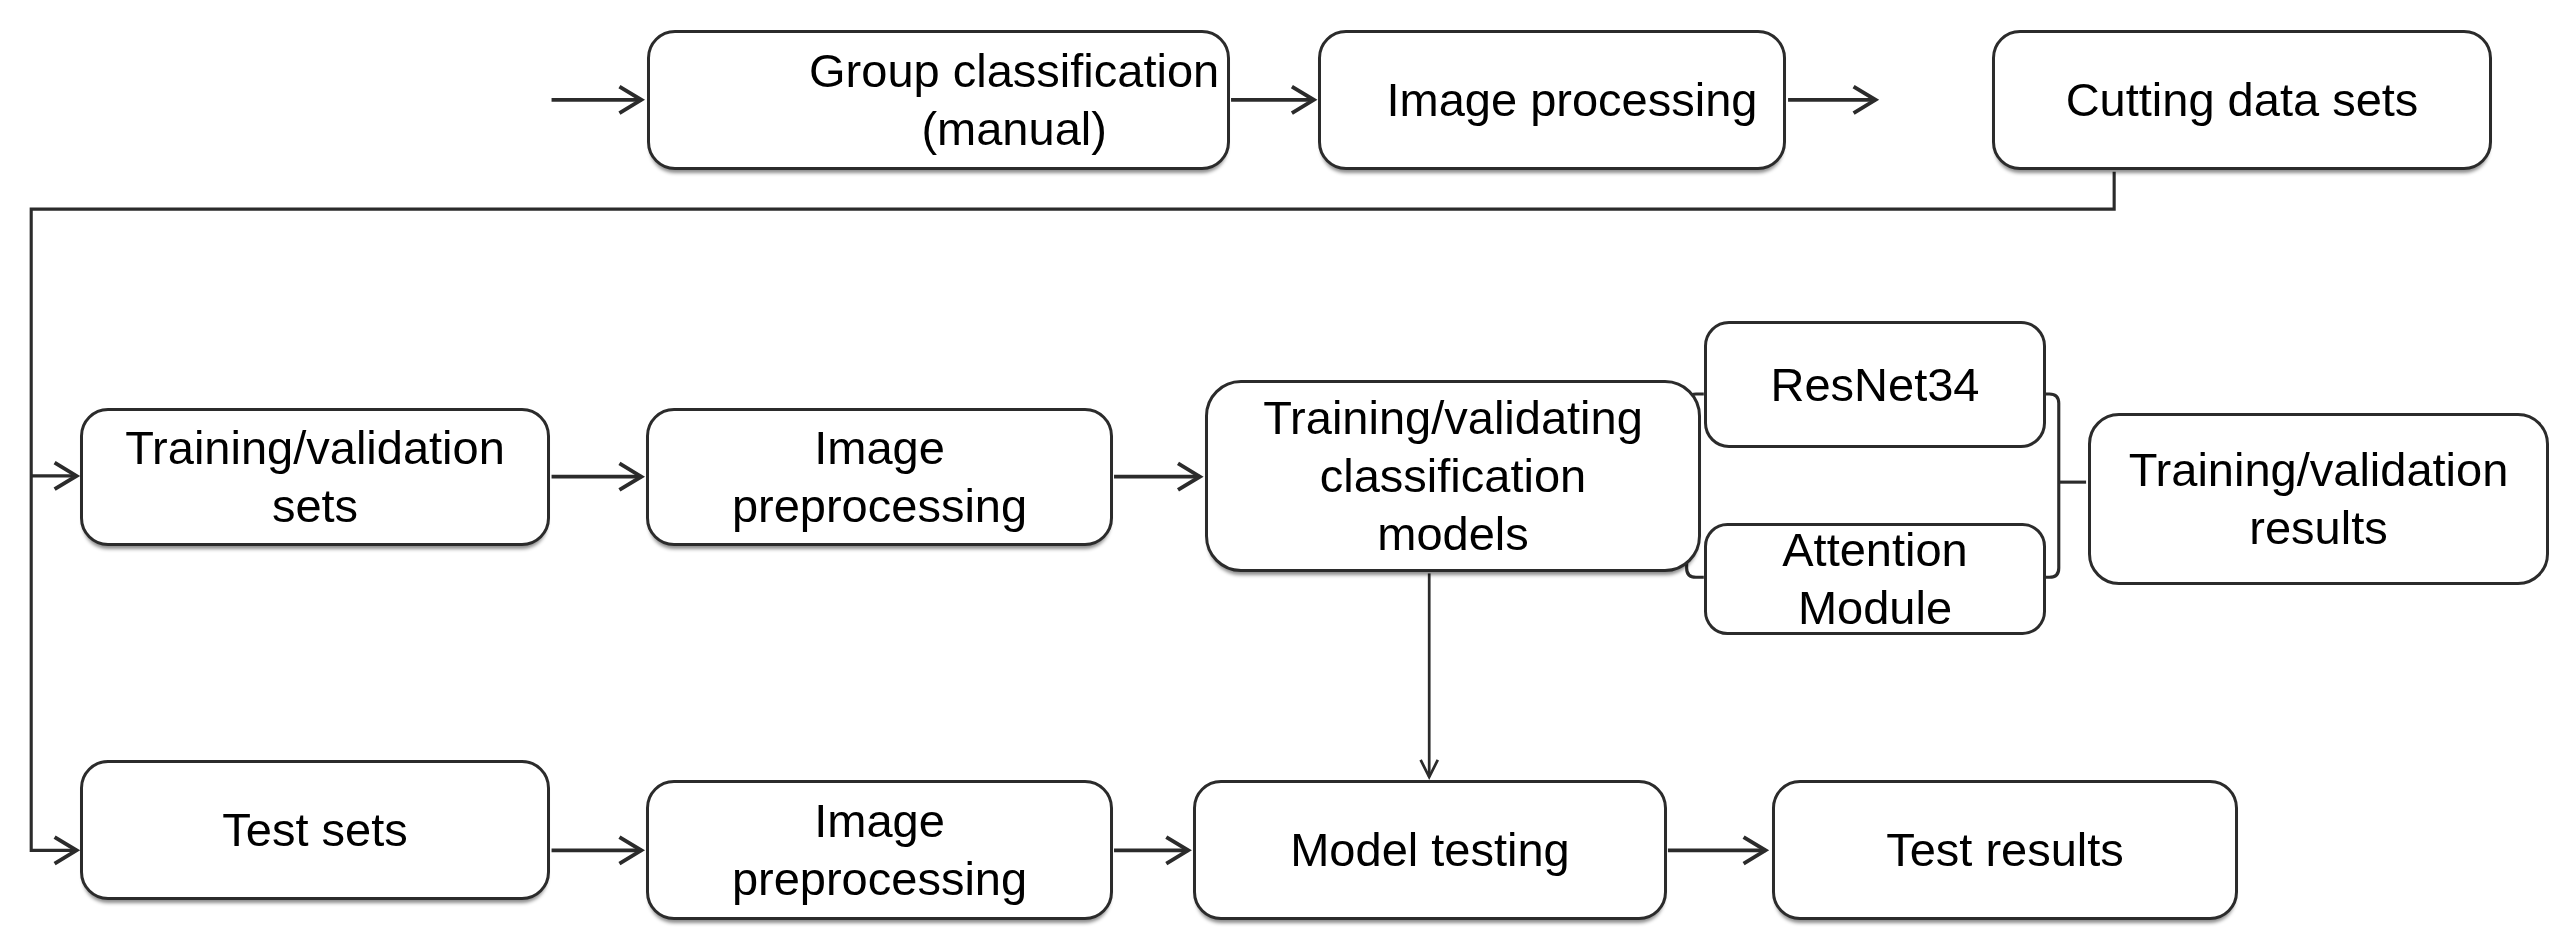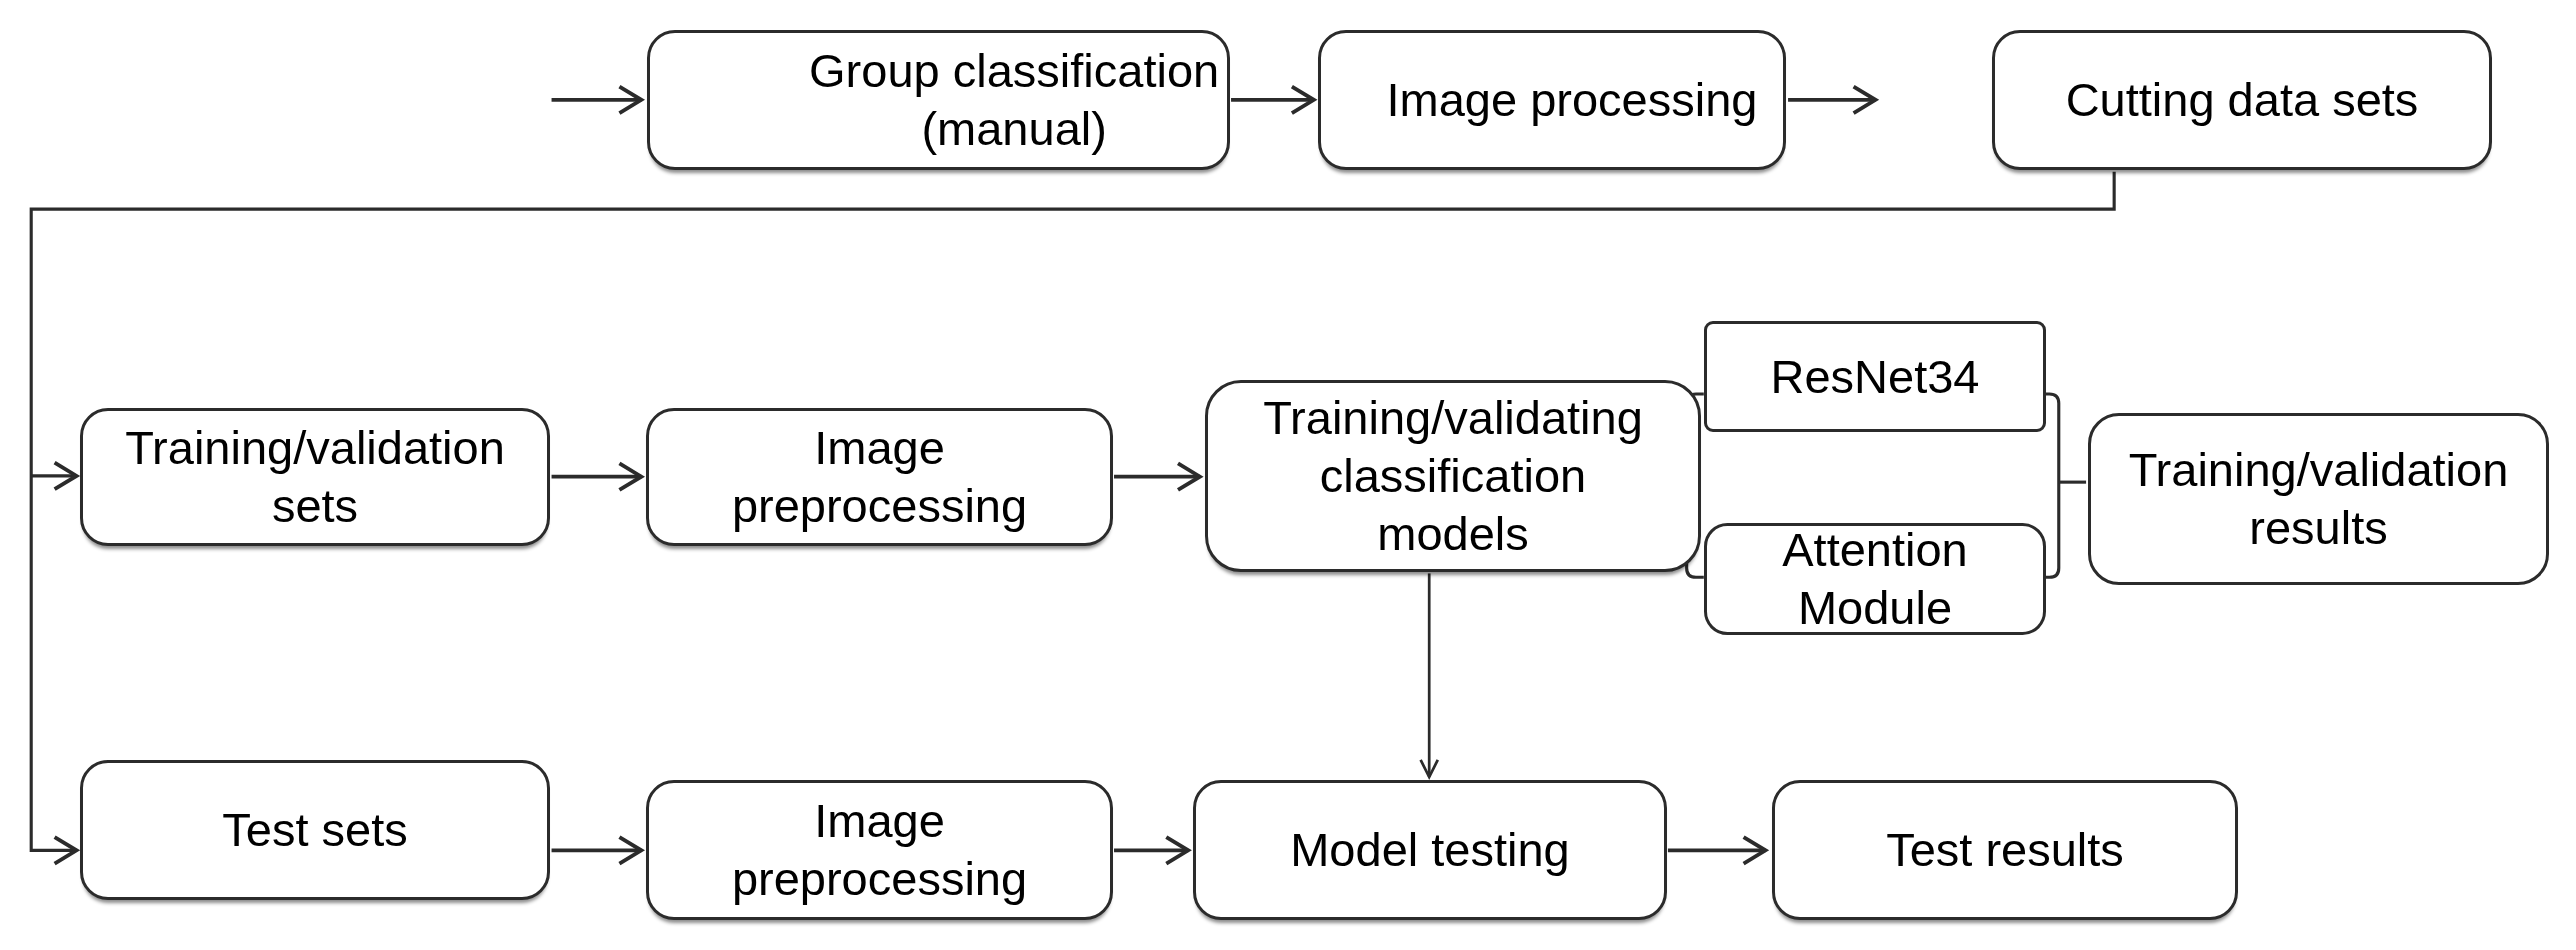"ResNet34" div.node { border-radius: 9px -> 25px; height: 111px -> 127px }
